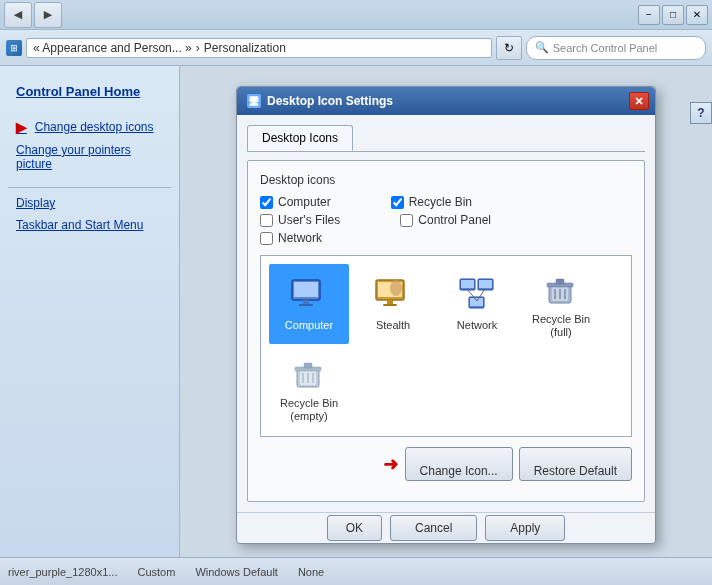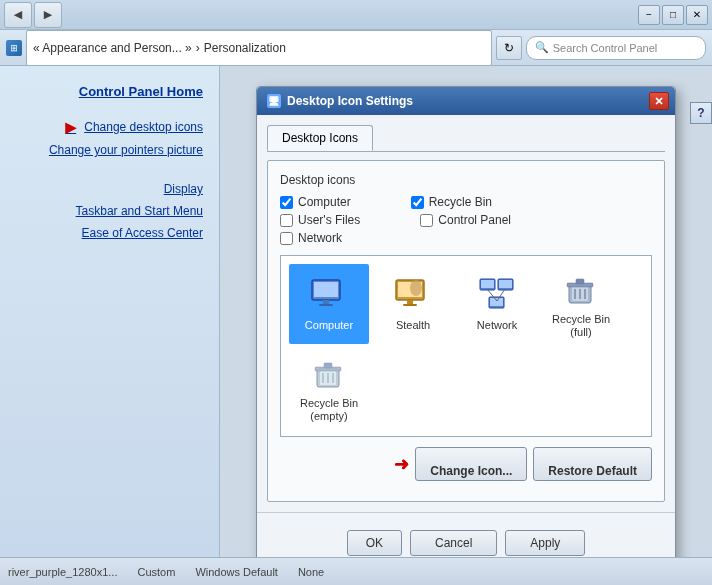"« Appearance and Person... »" .address-path { height: 36px -> 20px }
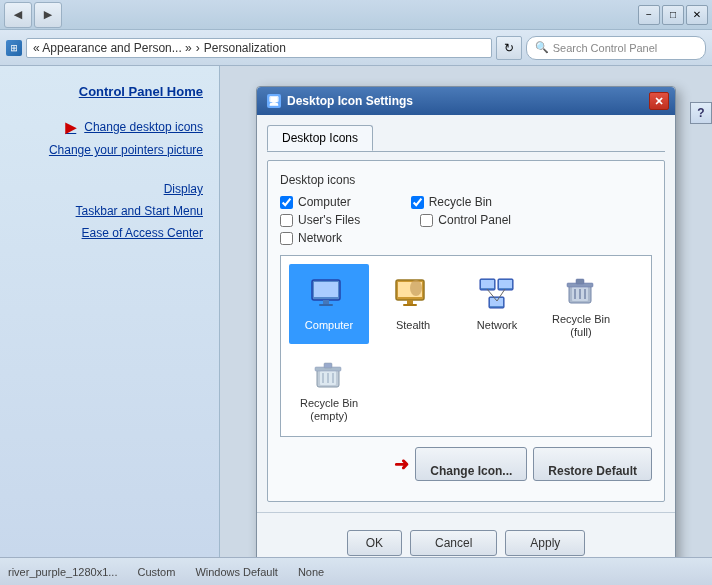"Control Panel Home" .sidebar { align-items: flex-end -> none; width: 220px -> 180px }
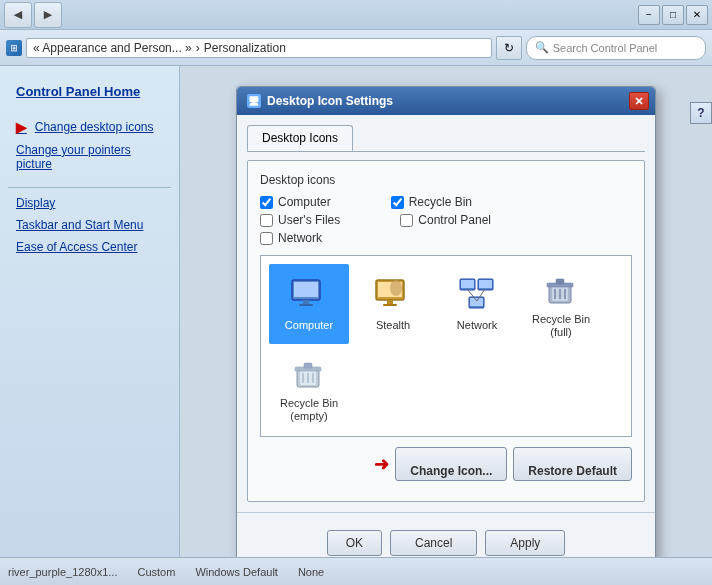"Ease of Access Center" div.sidebar-item { html: <div> <span>Ease of Access Center</span> </div> -> none }
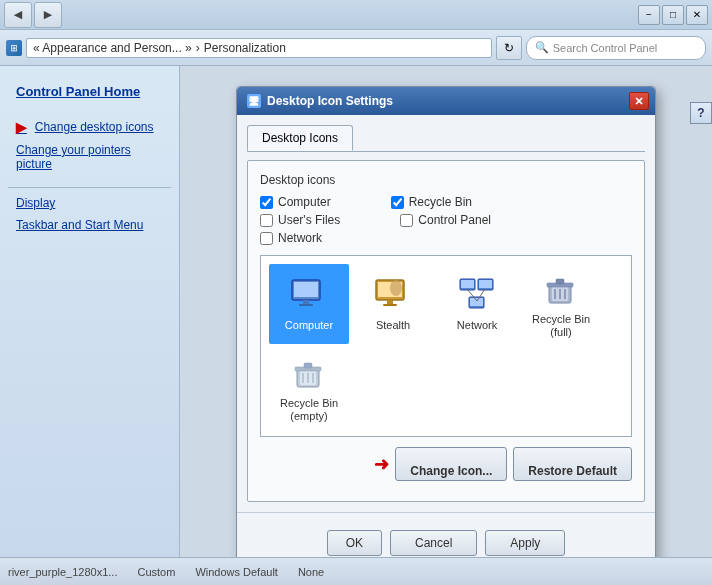"Change Icon..." .dialog-btn { font-weight: bold -> none }
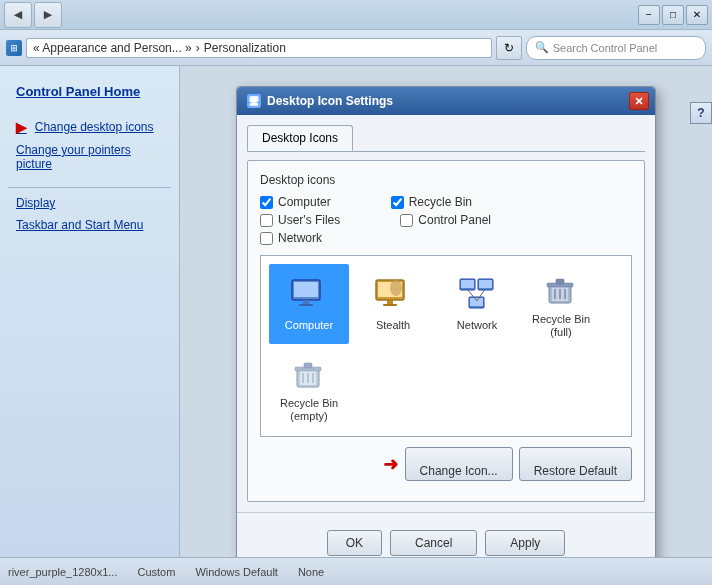"OK" .dialog-footer { padding: 17px -> 2px }
